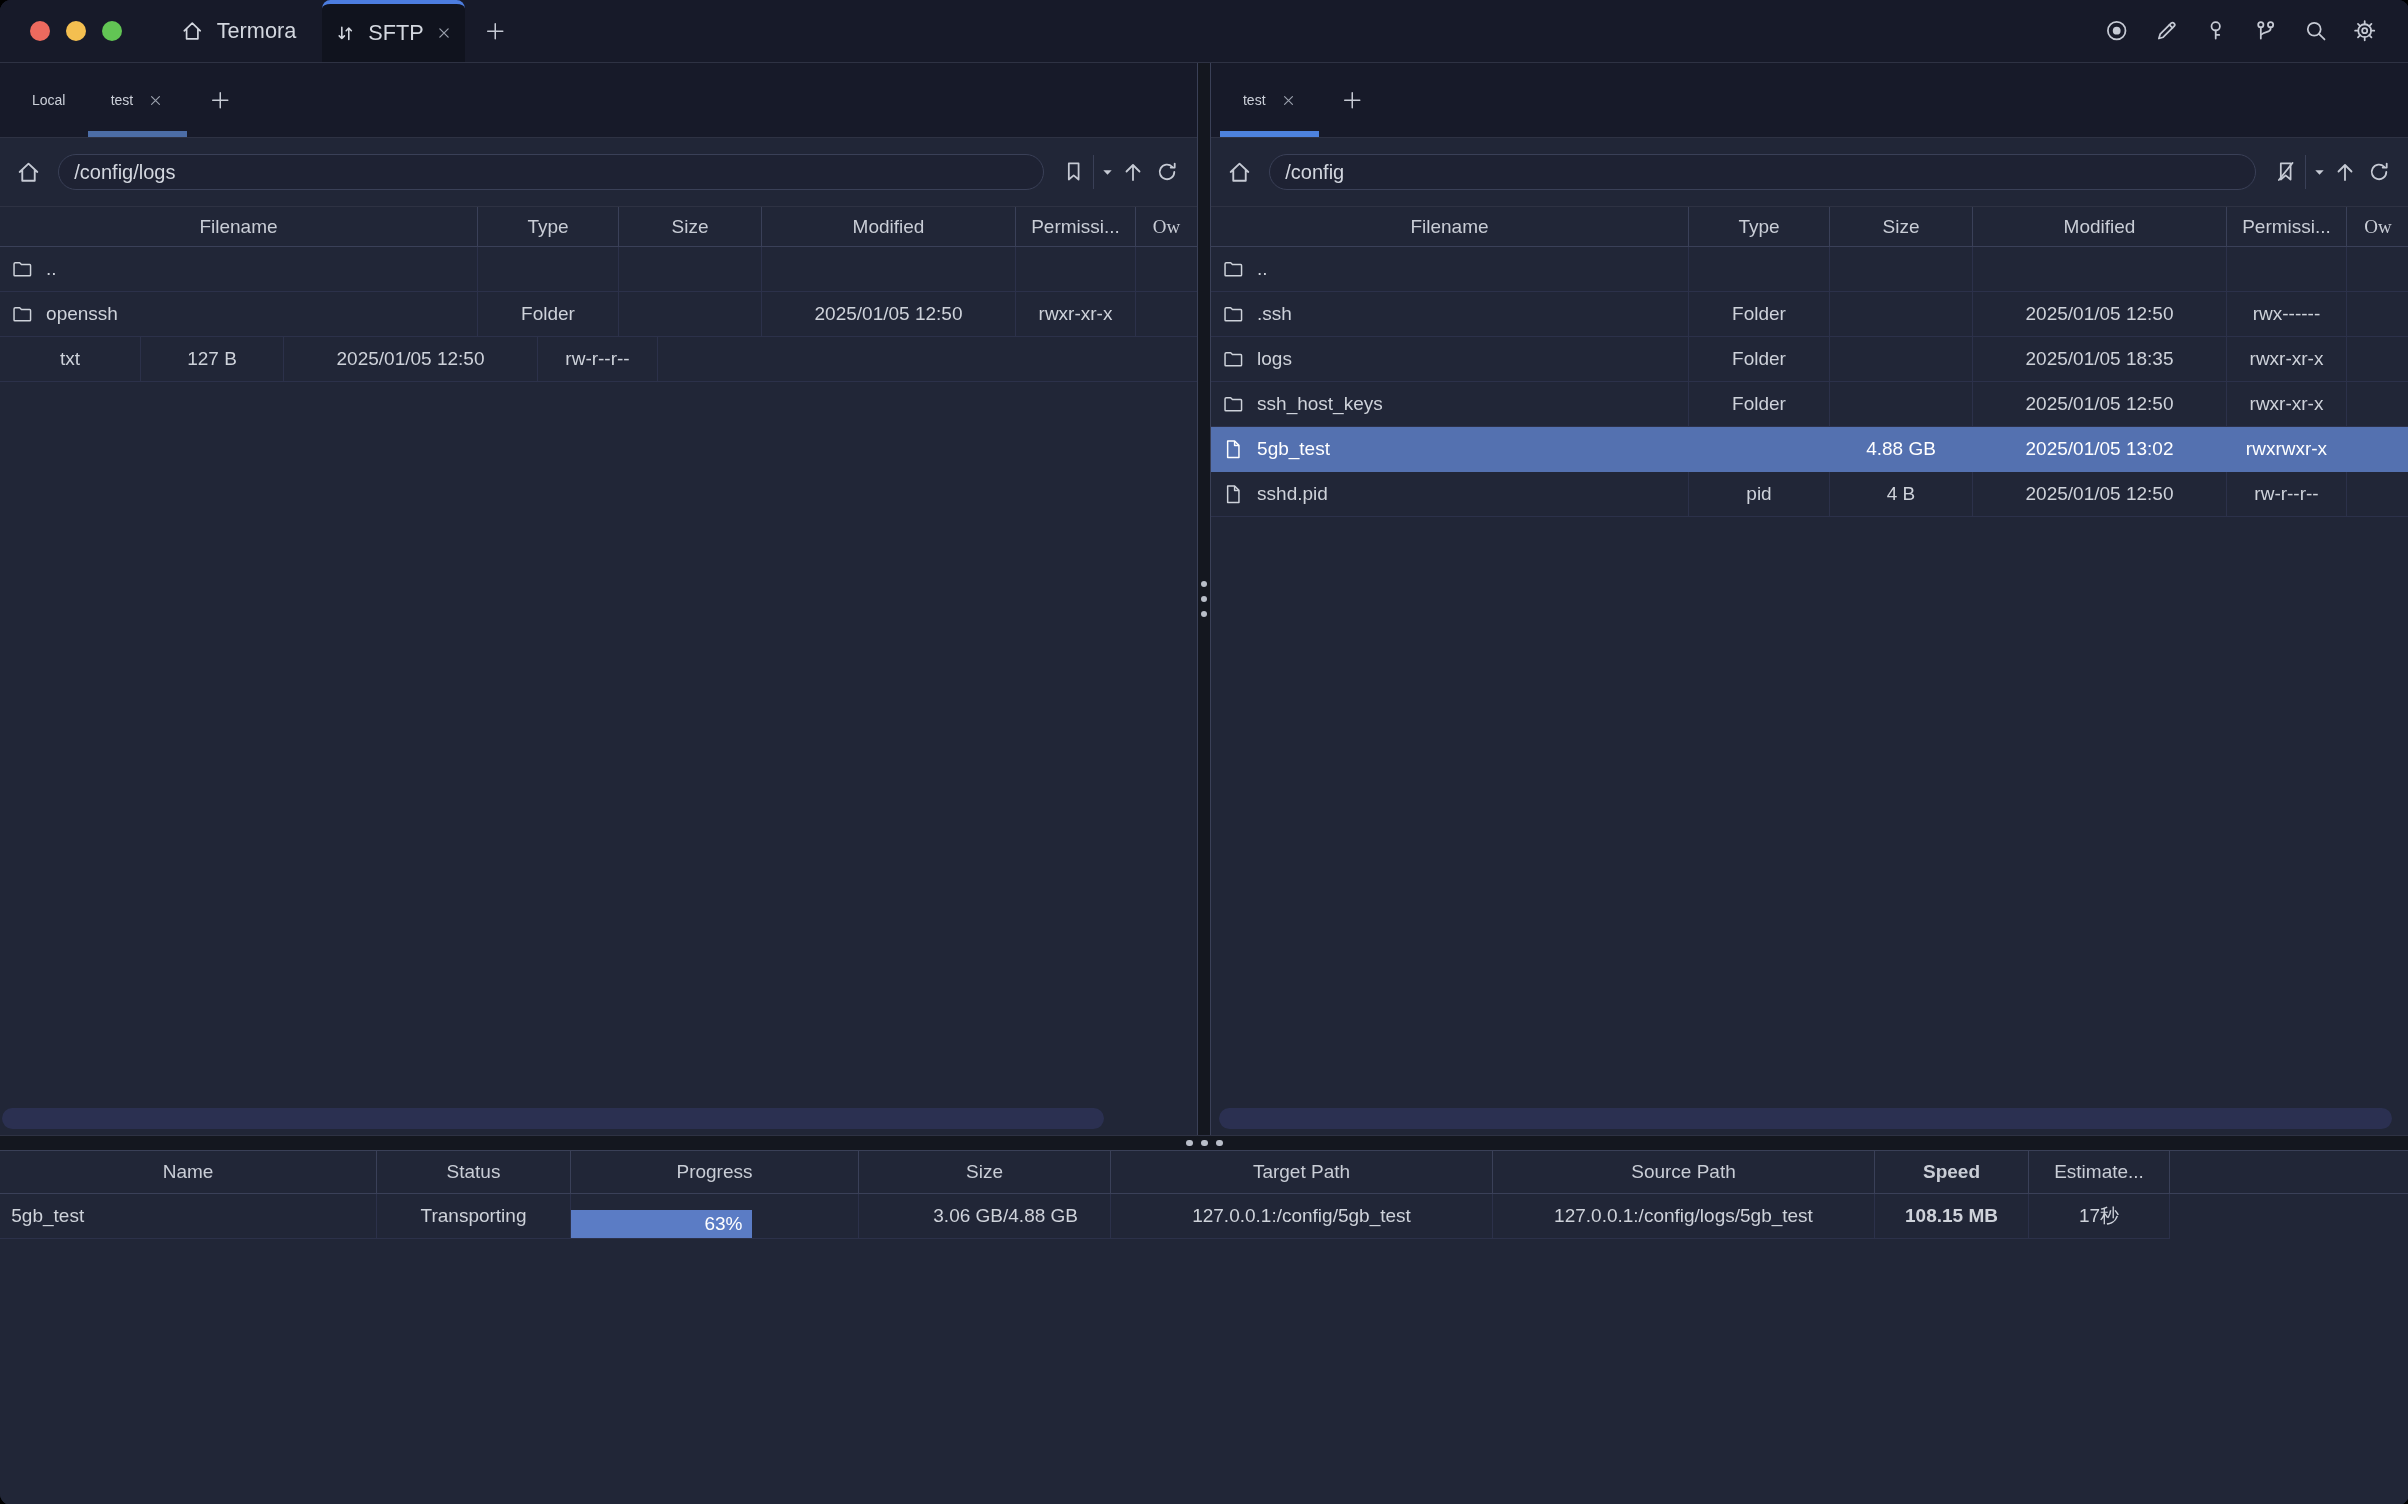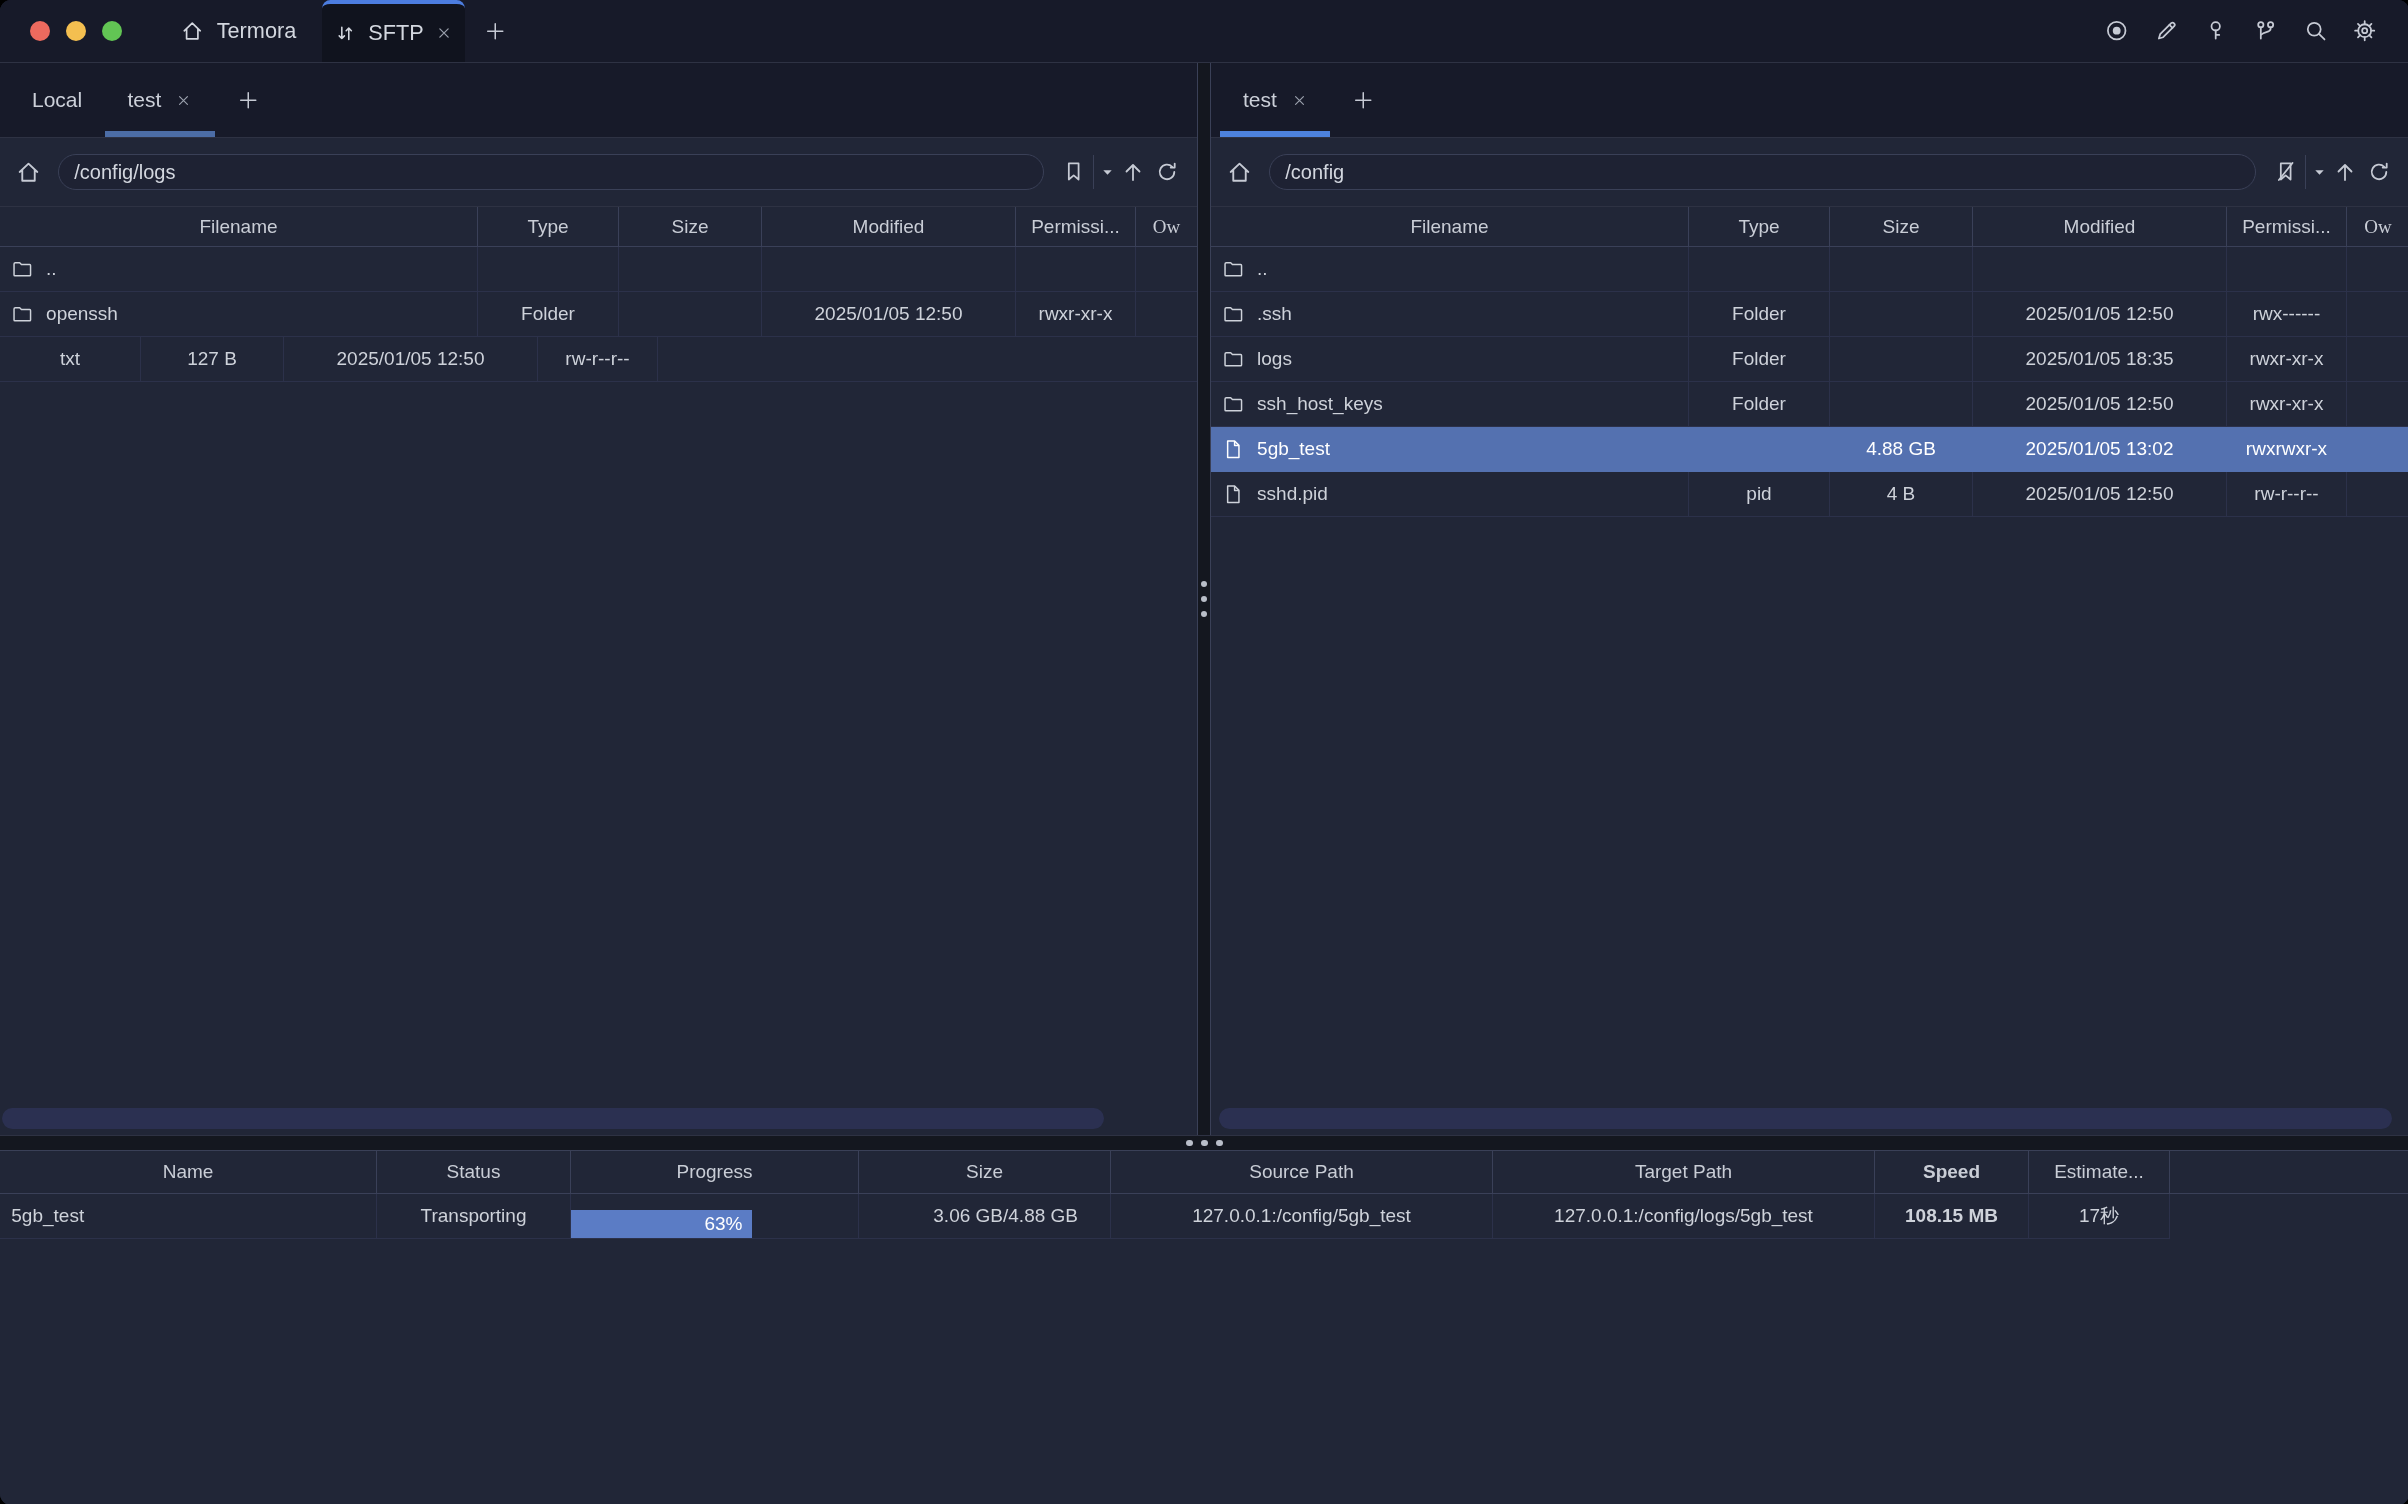"Local" .pane-tabs { font-size: 21px -> 14px }
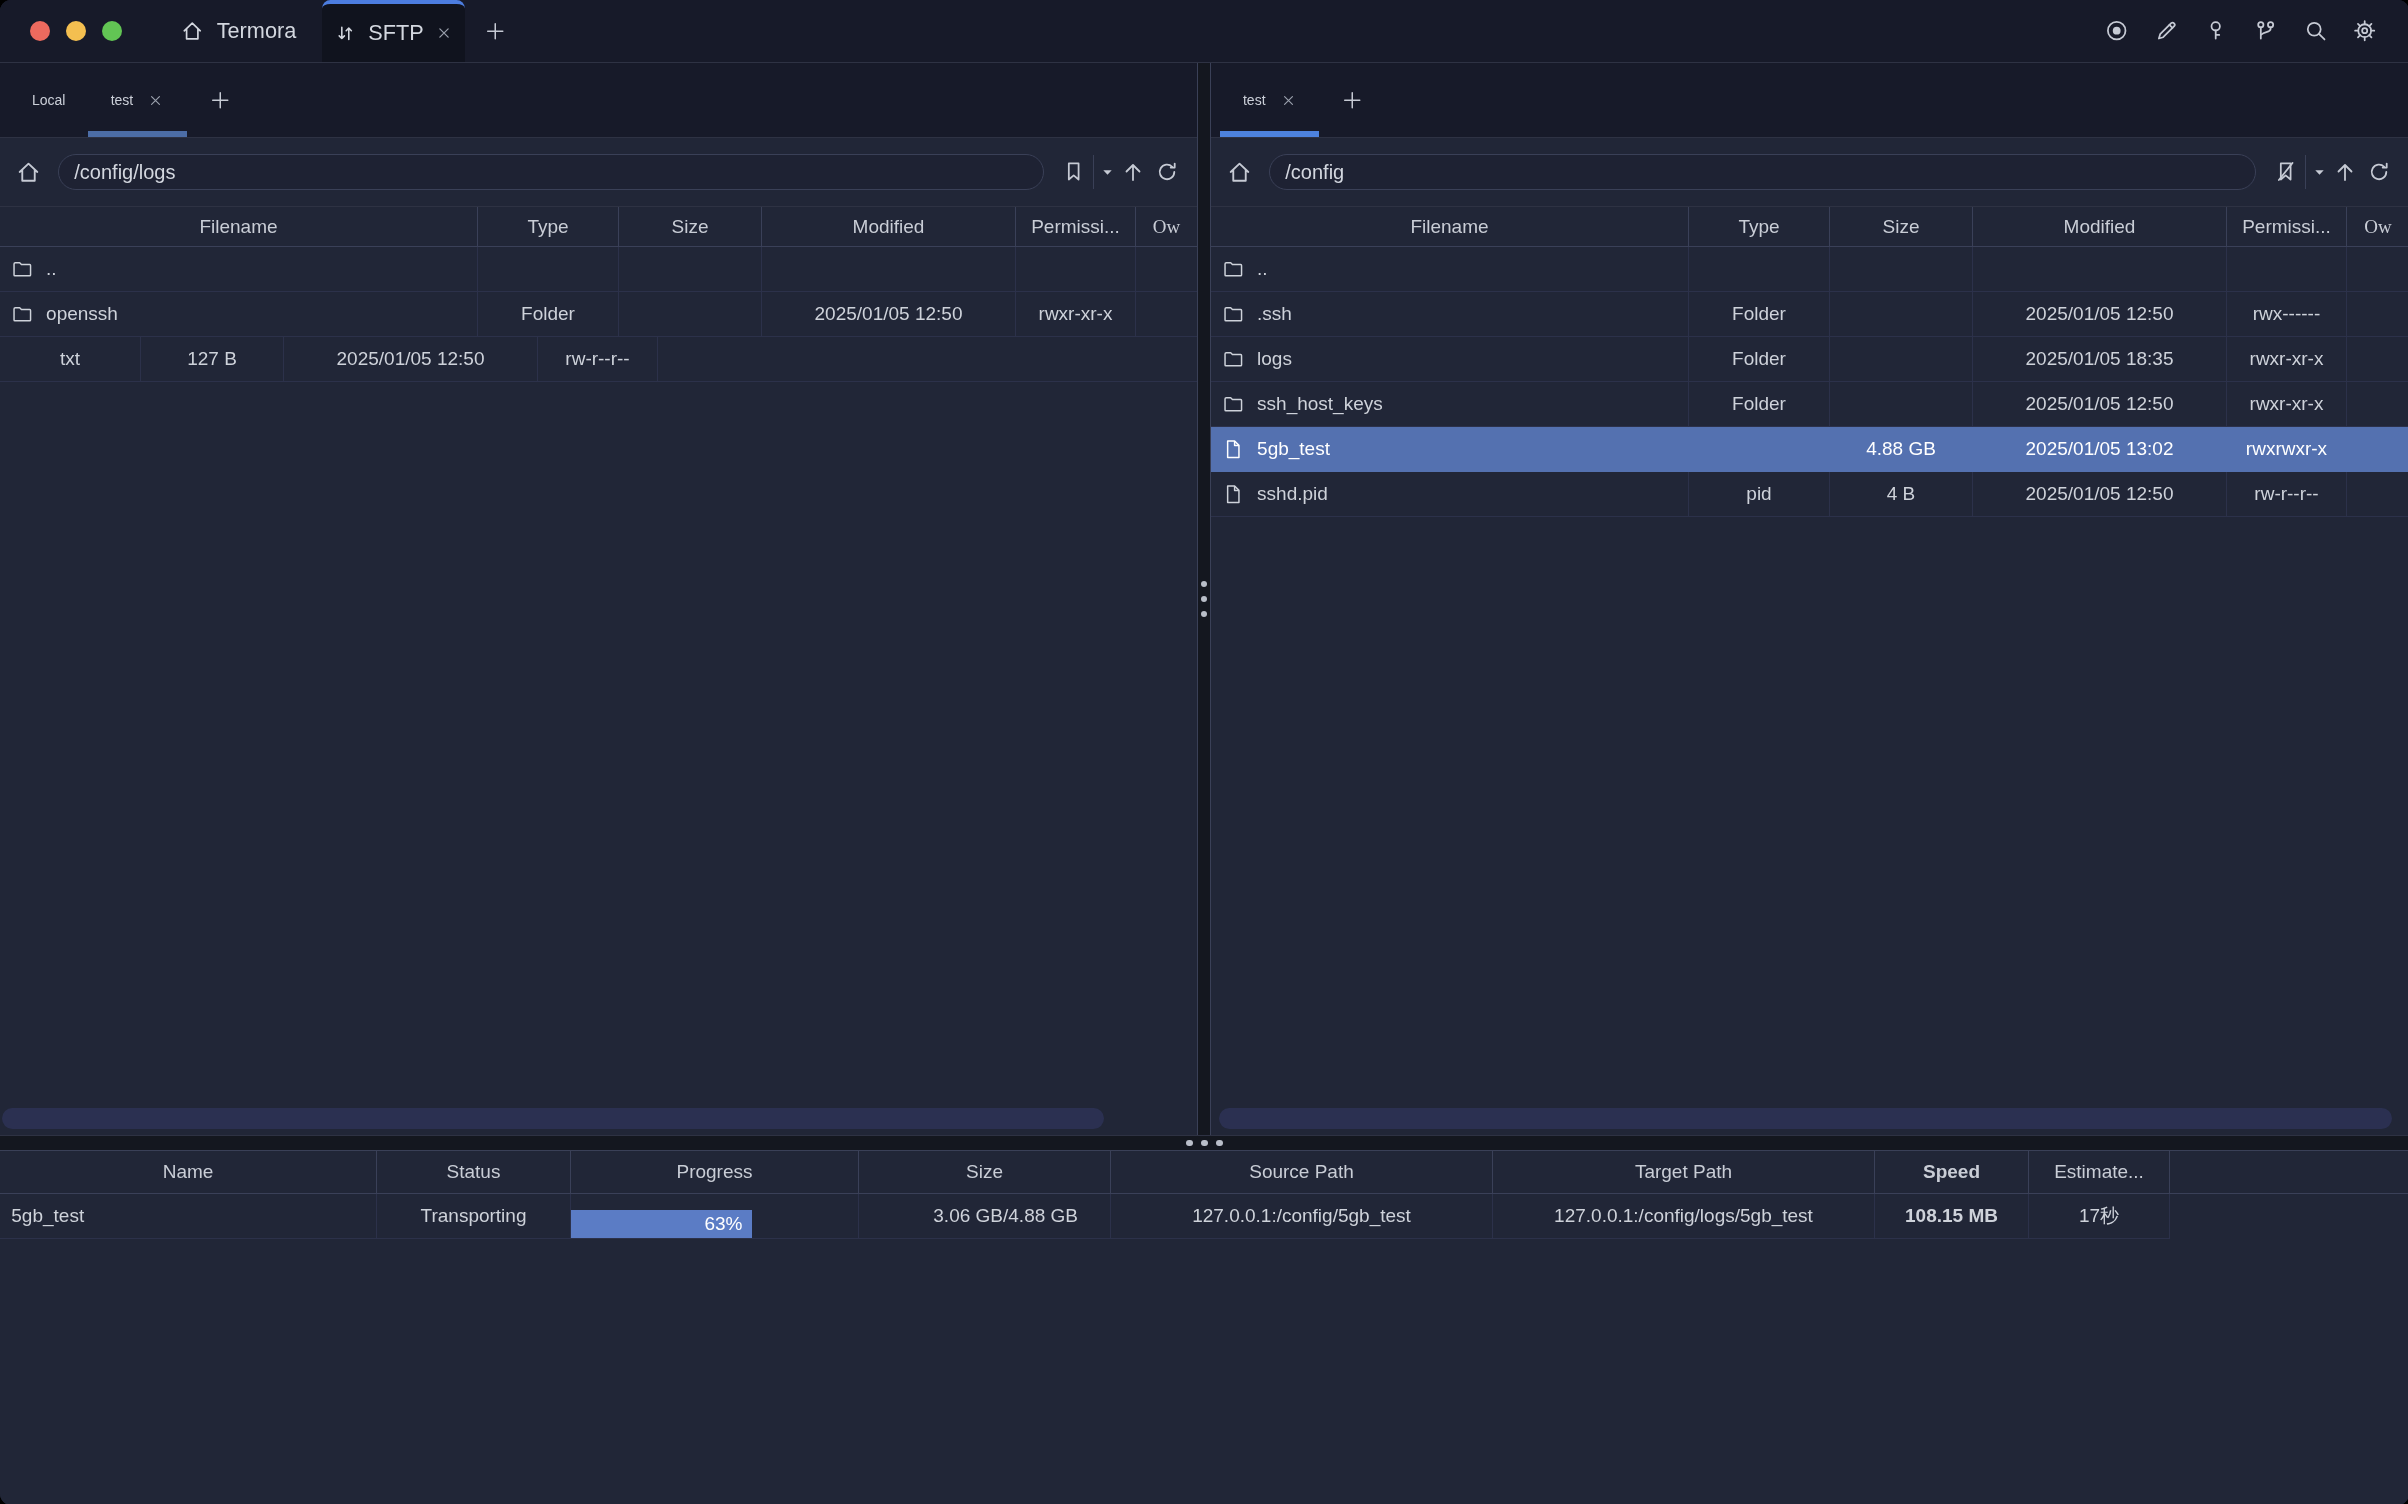"Source Path" div.cell { order: before "Target Path" -> after "Target Path" }
